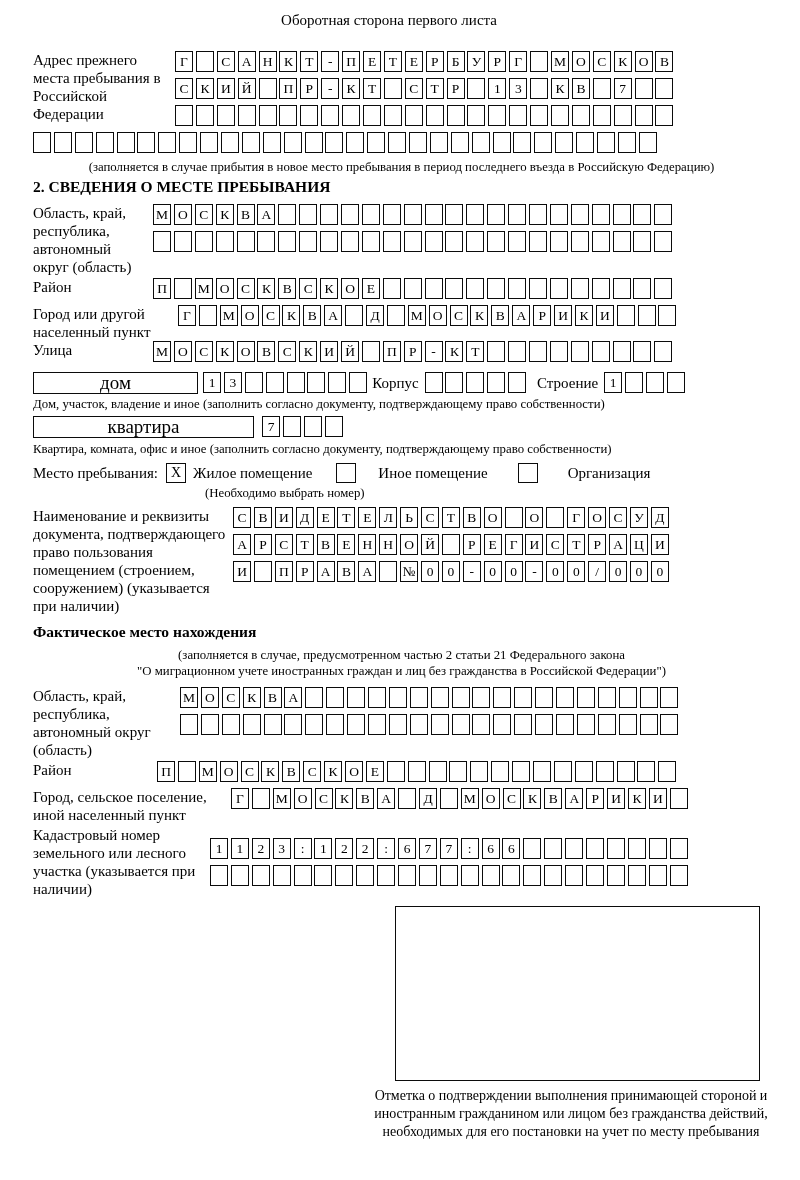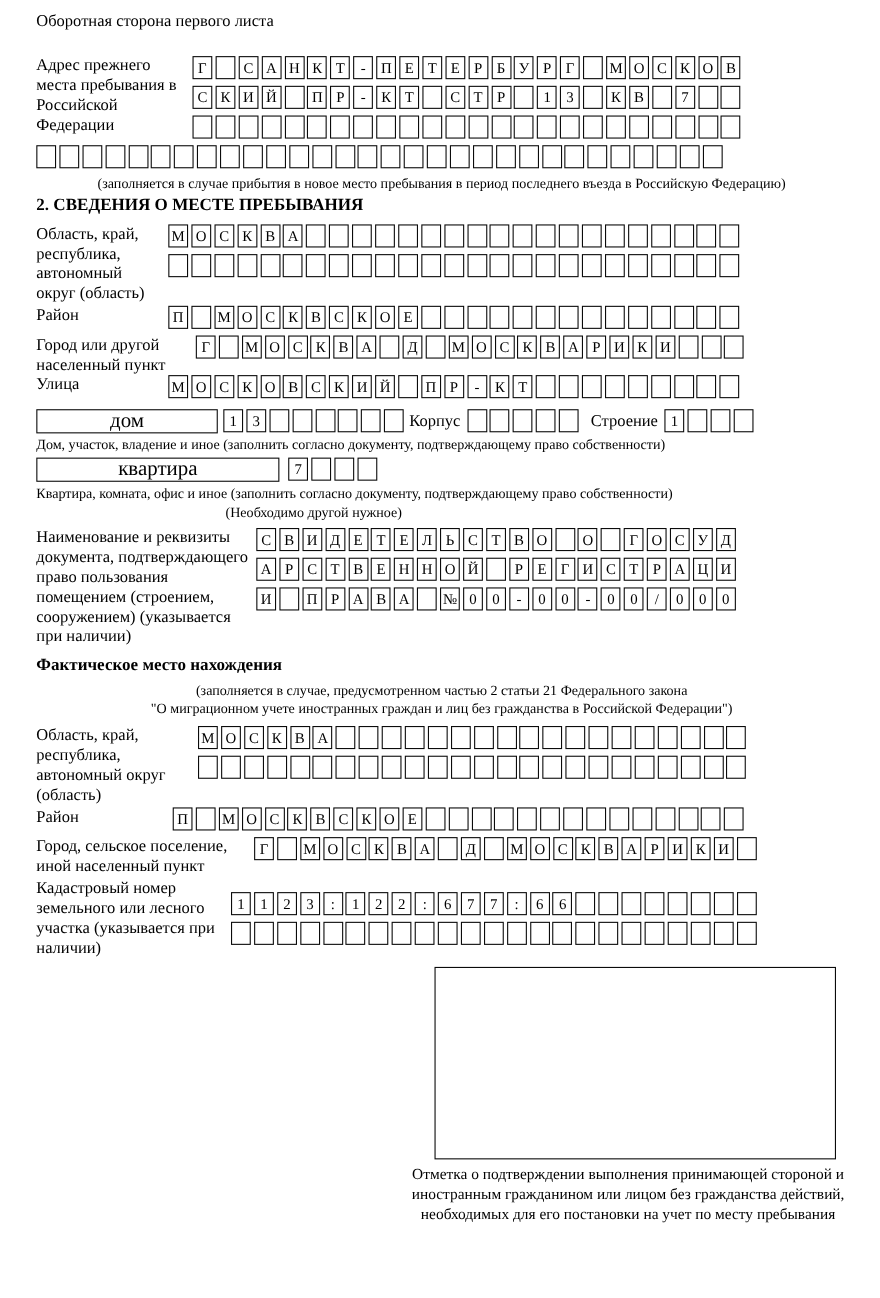"Оборотная сторона первого листа" .hdr { text-align: left -> center }
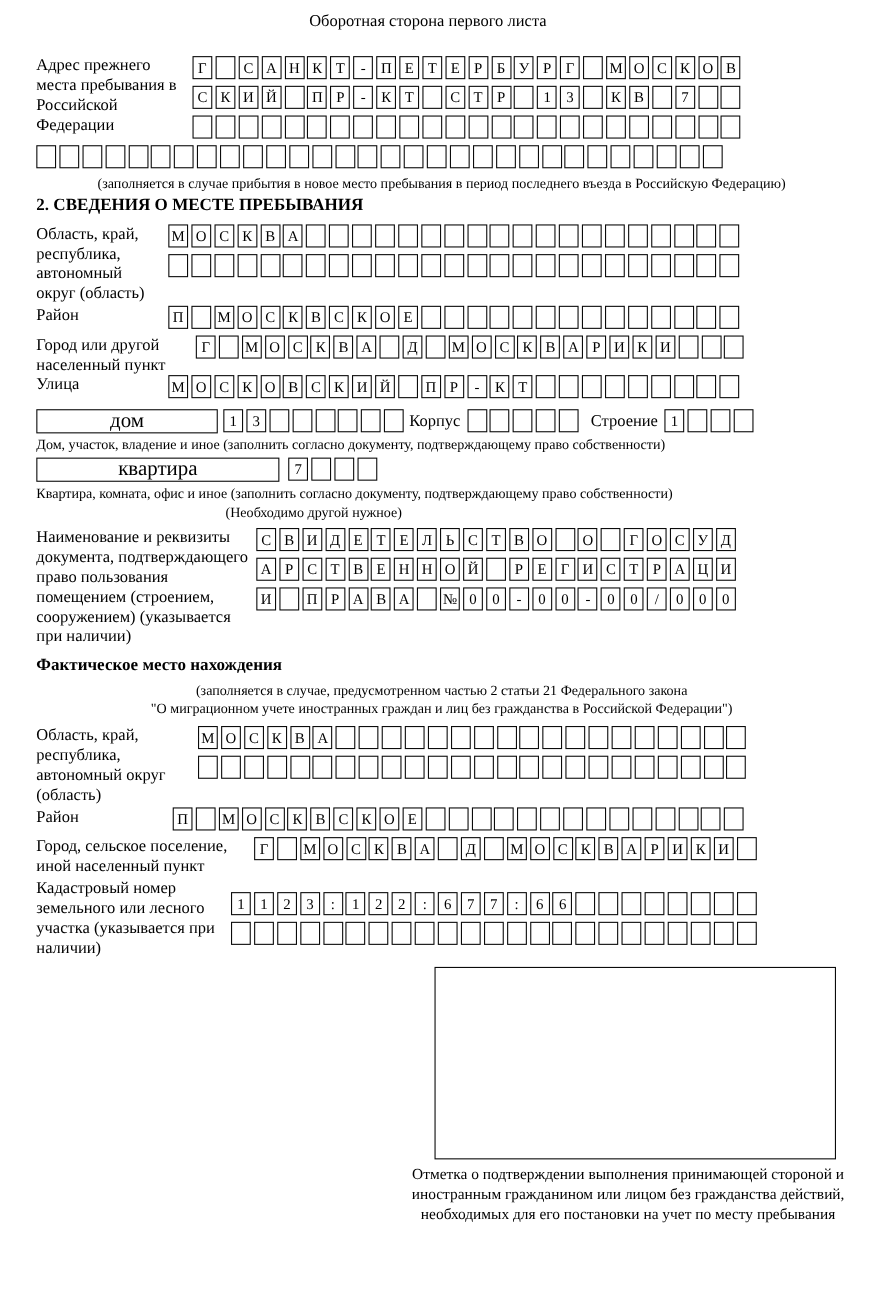"Место пребывания:" div.hrow { html: none -> <div> <div>Место пребывания:</div> <span>X</span> <span>Жилое помещение</span> <span></span> <span>Иное помещение</span> <span></span> <span>Организация</span> </div> }
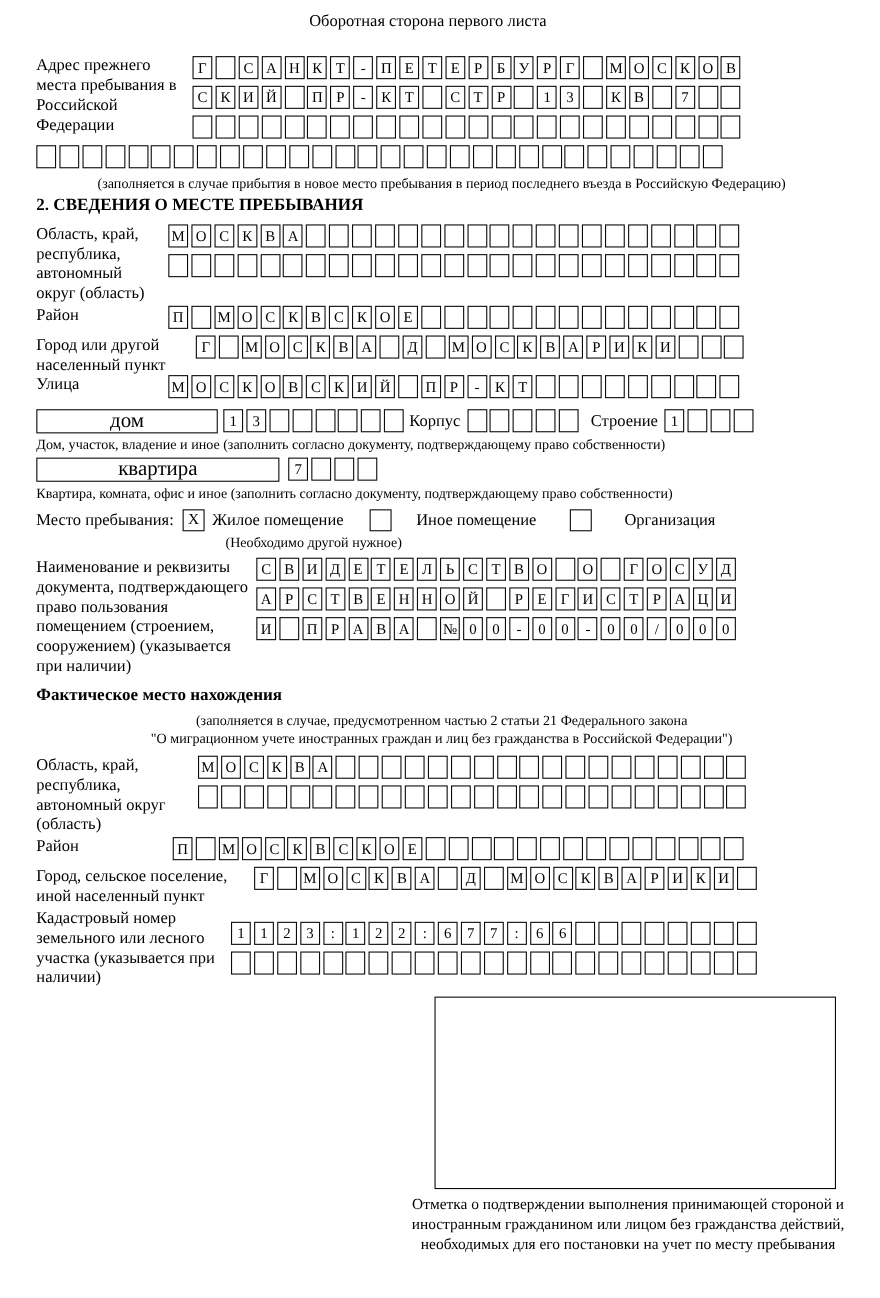"(Необходимо другой нужное)" div.note { text: другой нужное -> выбрать номер }
